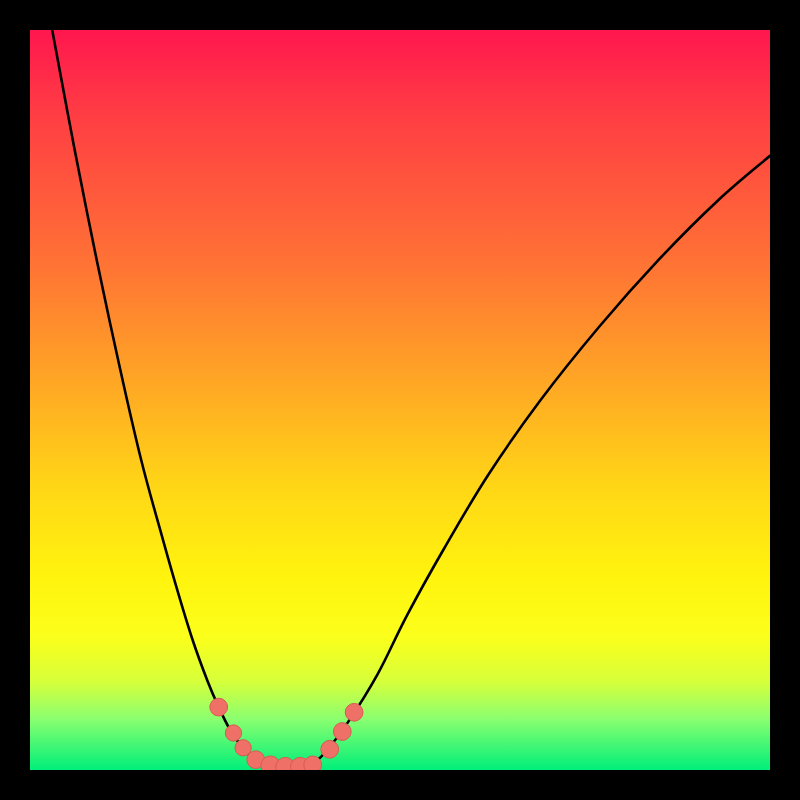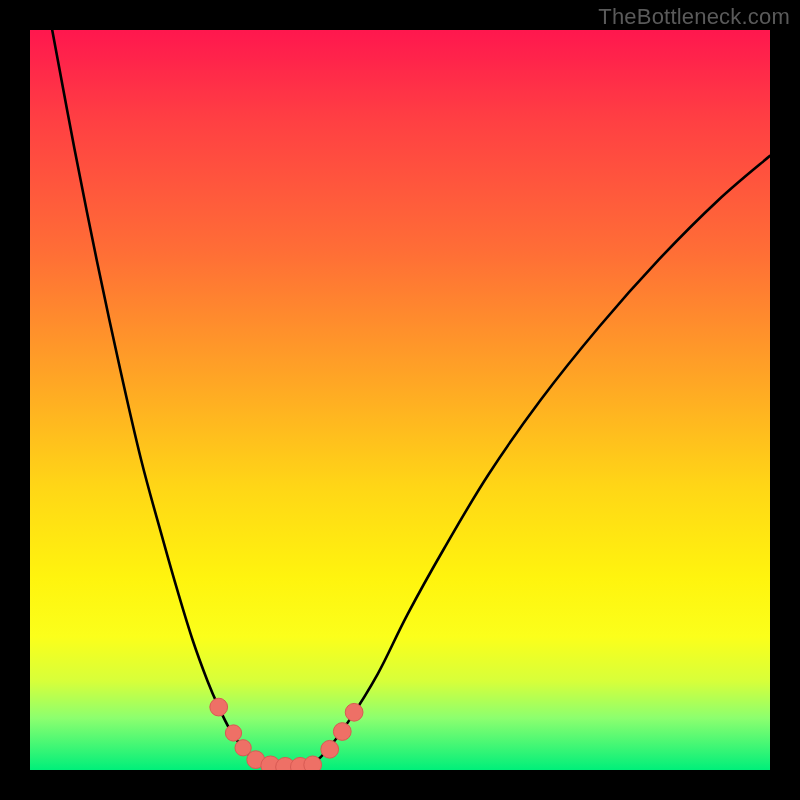"TheBottleneck.com" div.watermark { html: <div>TheBottleneck.com</div> -> none }
